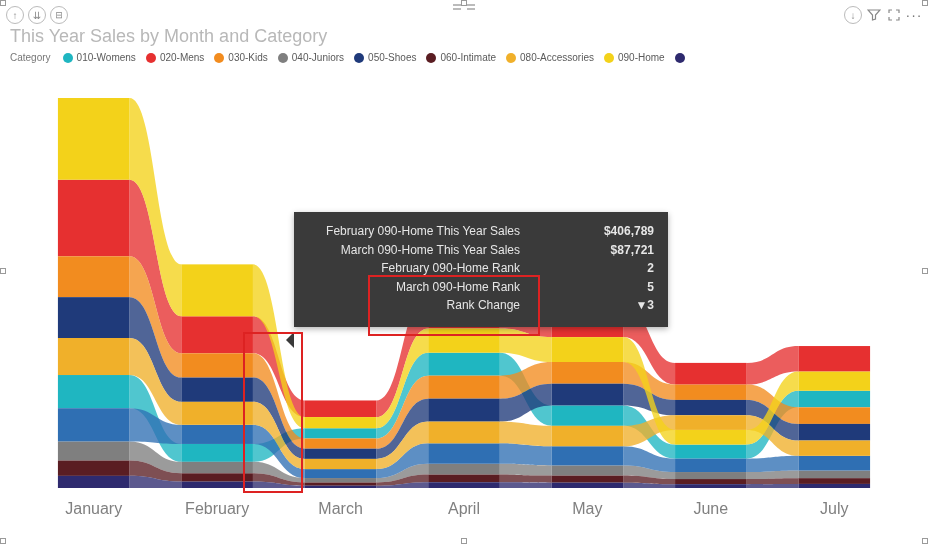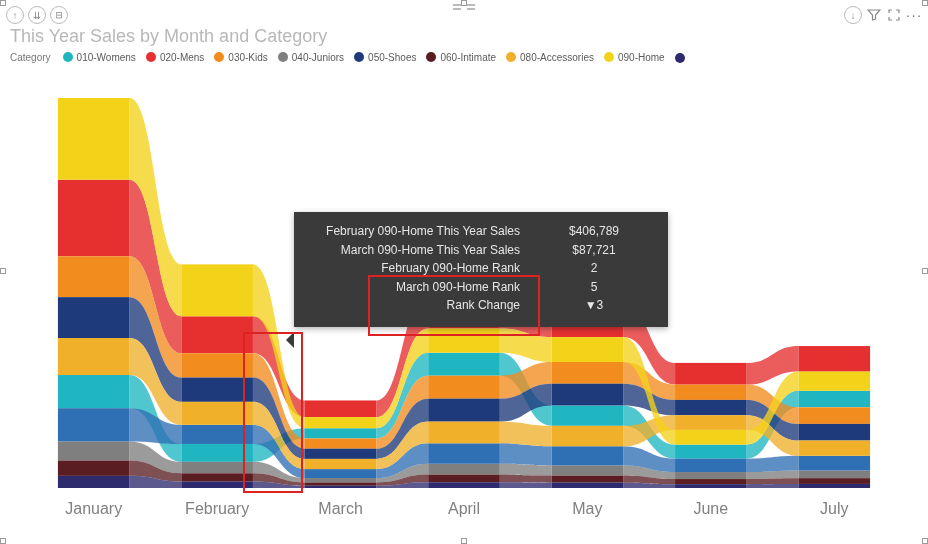"010-Womens" .legend .item { align-items: flex-start -> flex-end }
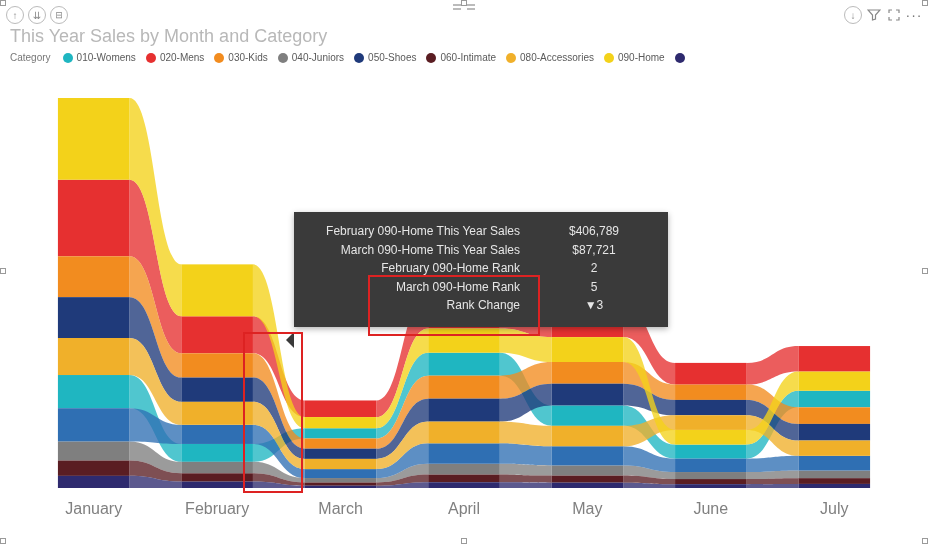"$406,789" .tooltip .value { font-weight: 400 -> 700; text-align: center -> right }
